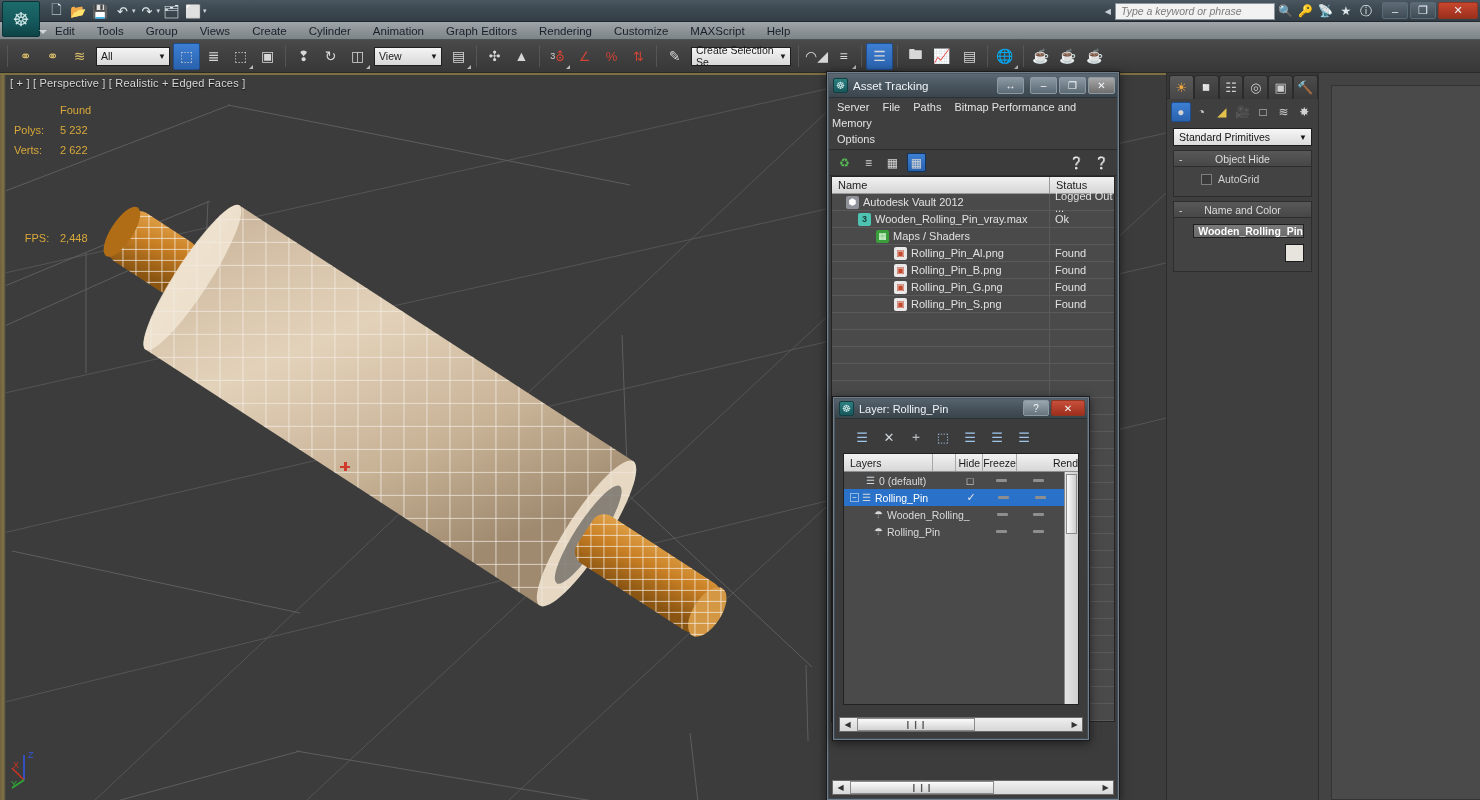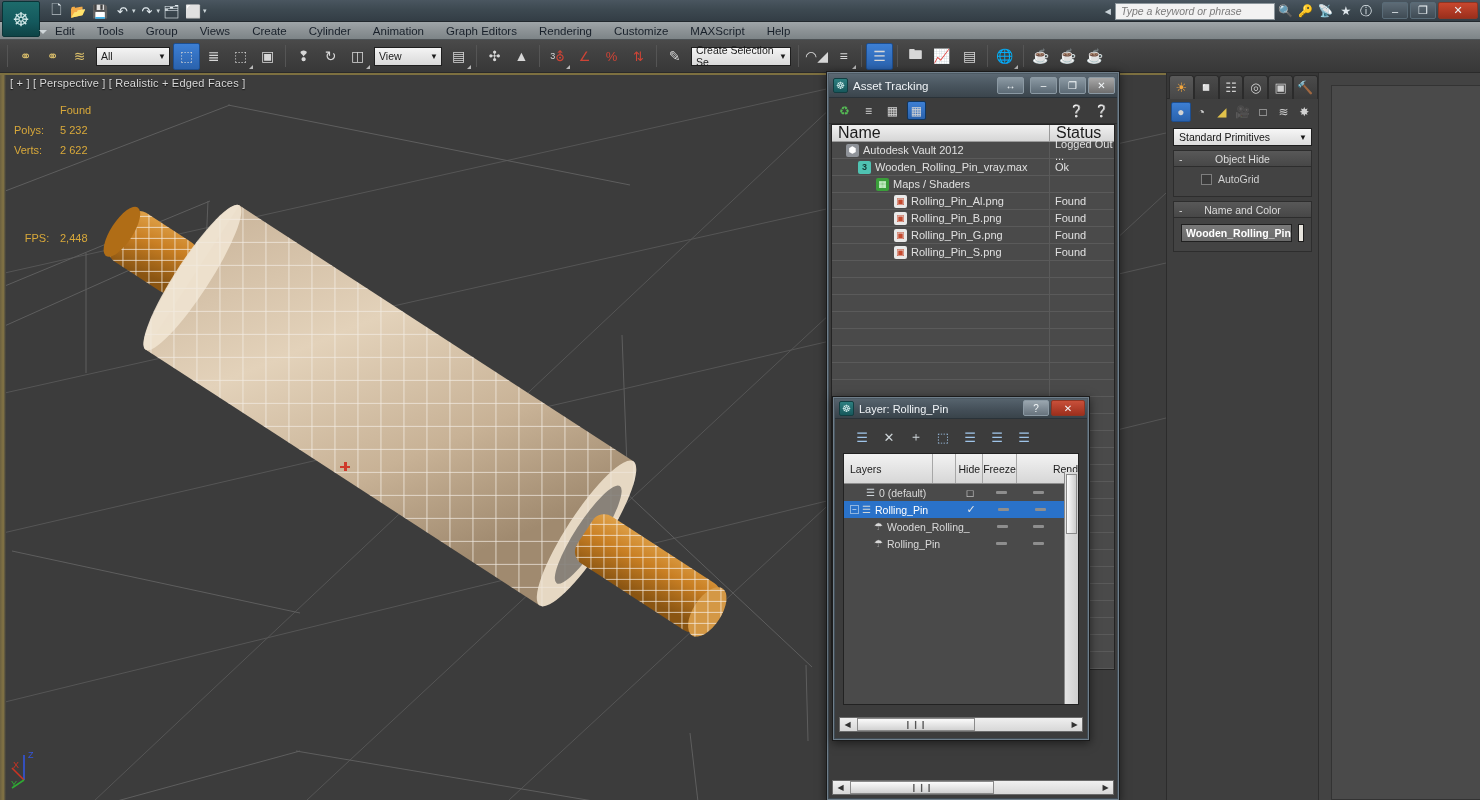"Server File Paths Bitmap Performance" div.at-menubar { html: none -> <div> <span>Server</span> <span>File</span> <span>Paths</span> <span>Bitmap Performance and Memory</span> <br> <span>Options</span> </div> }
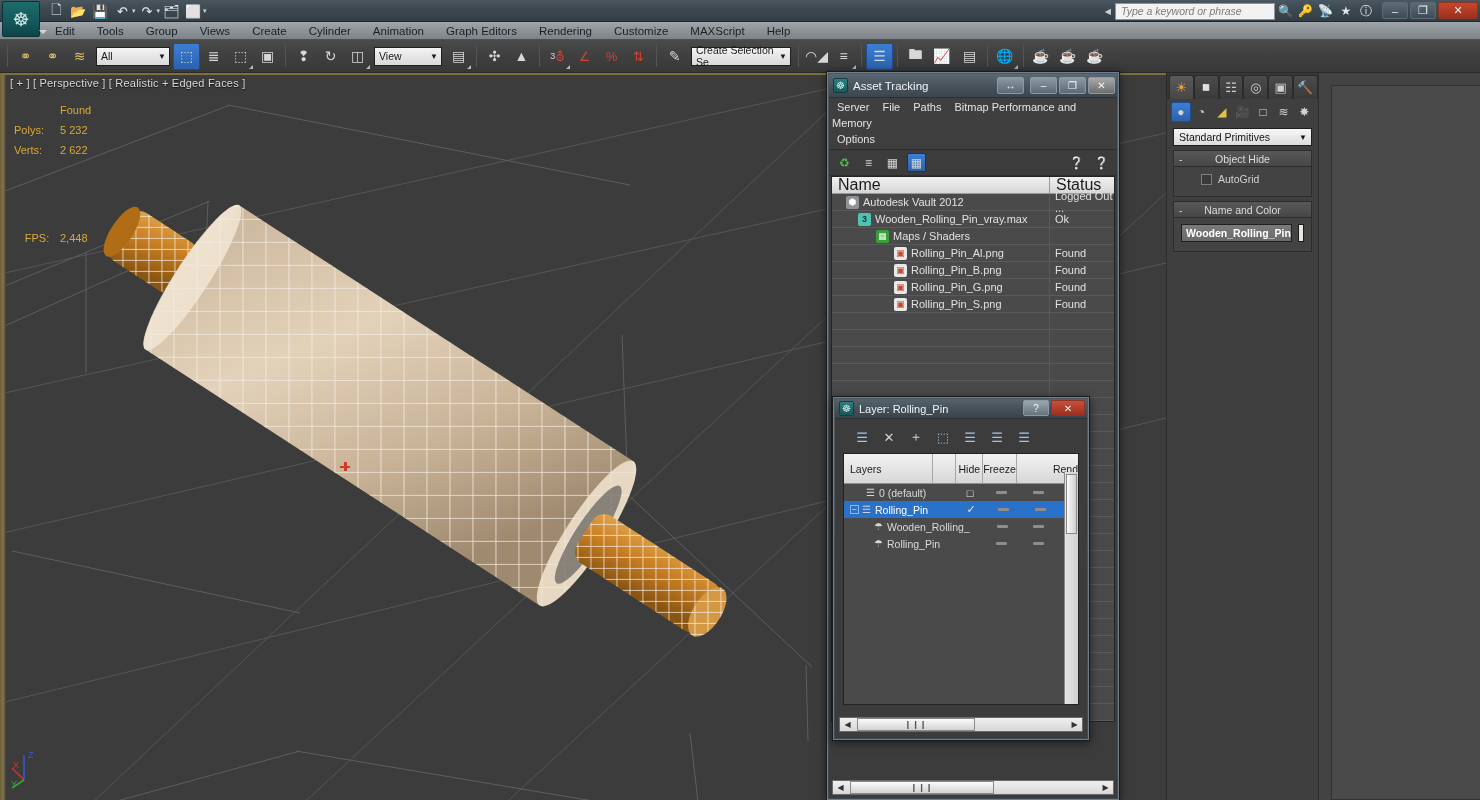"Name" .at-hdr div { font-size: 16px -> 11px }
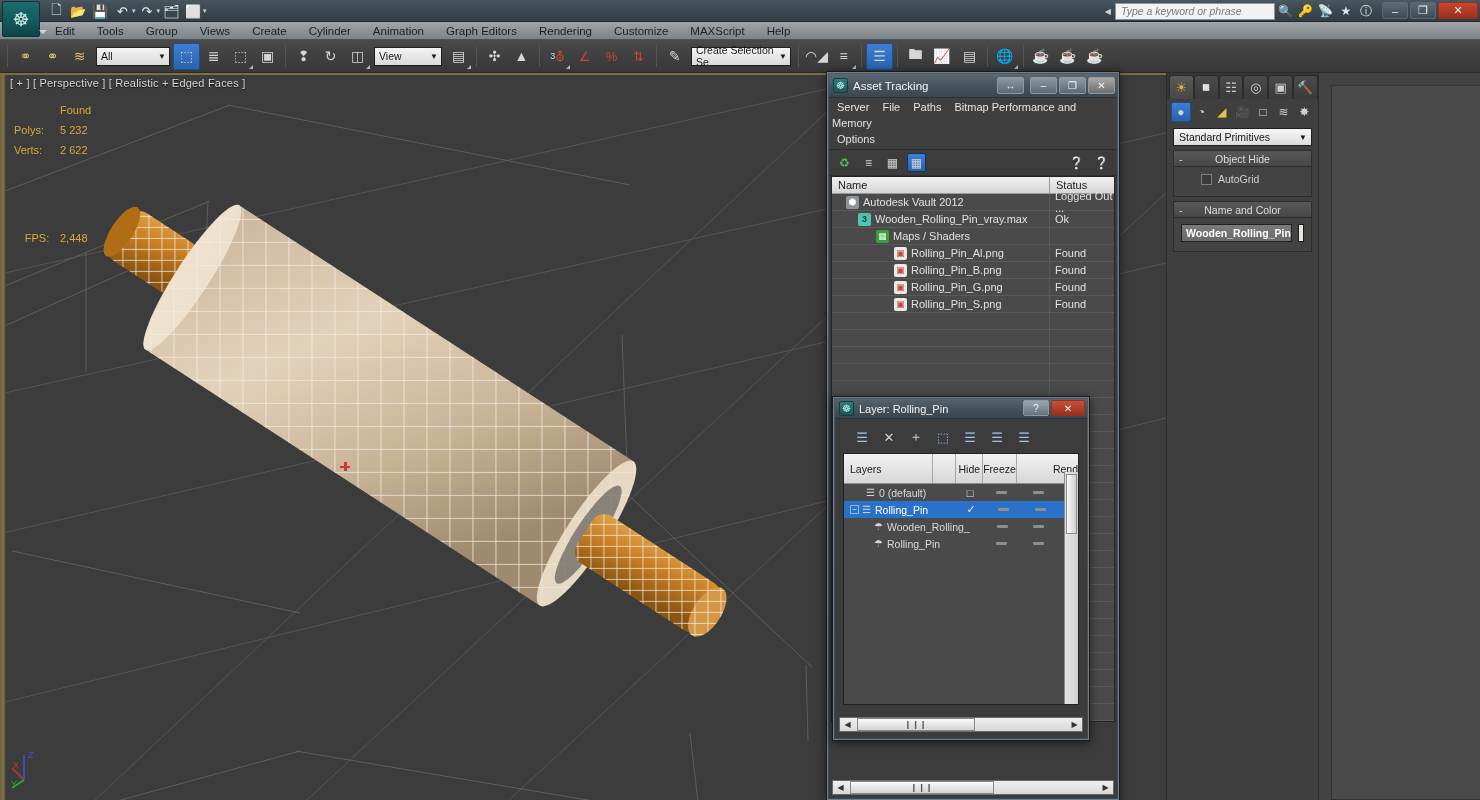"Wooden_Rolling_Pin" .namecolor-row { flex-direction: none -> column }
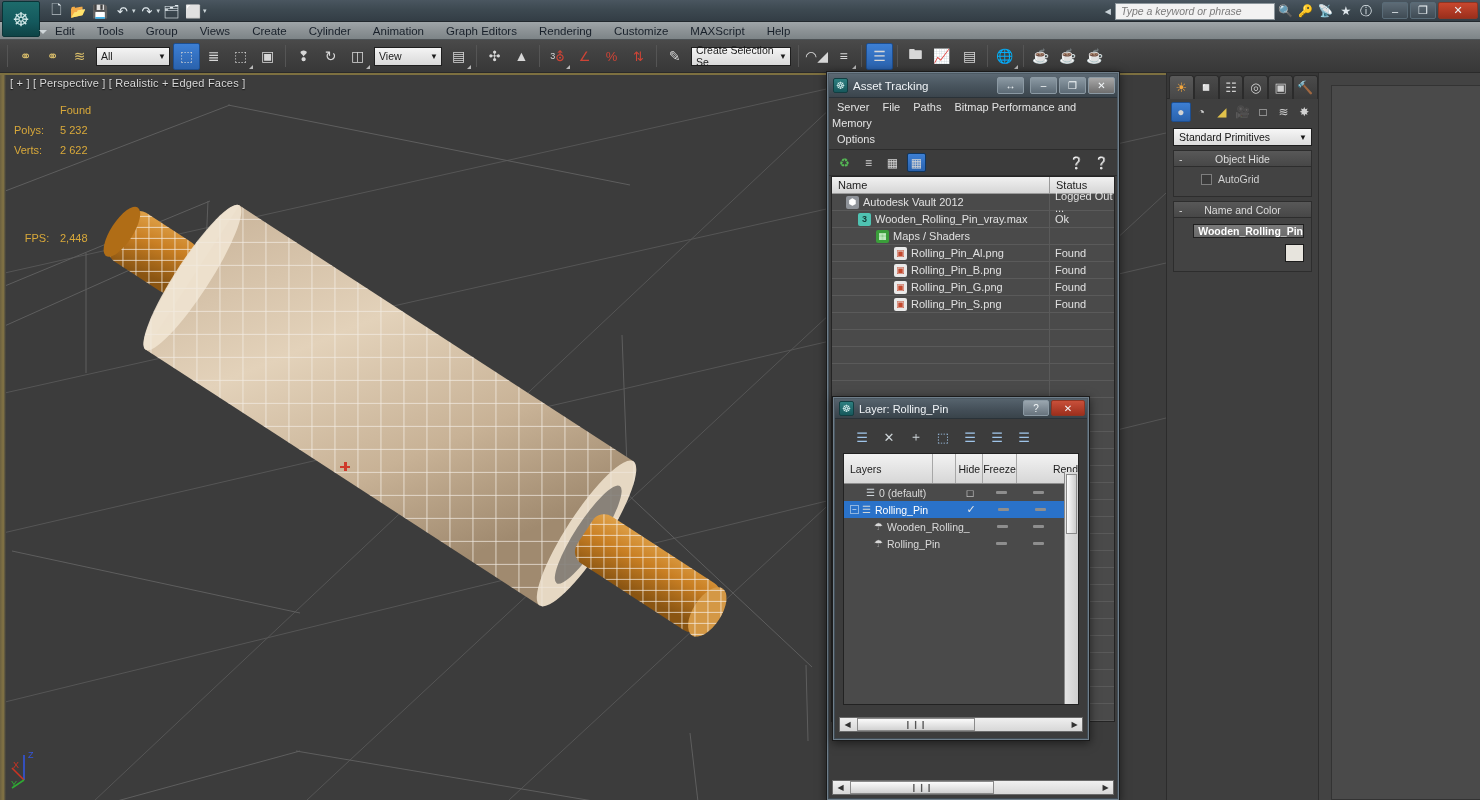"Layers" .ly-hdr { height: 30px -> 18px }
